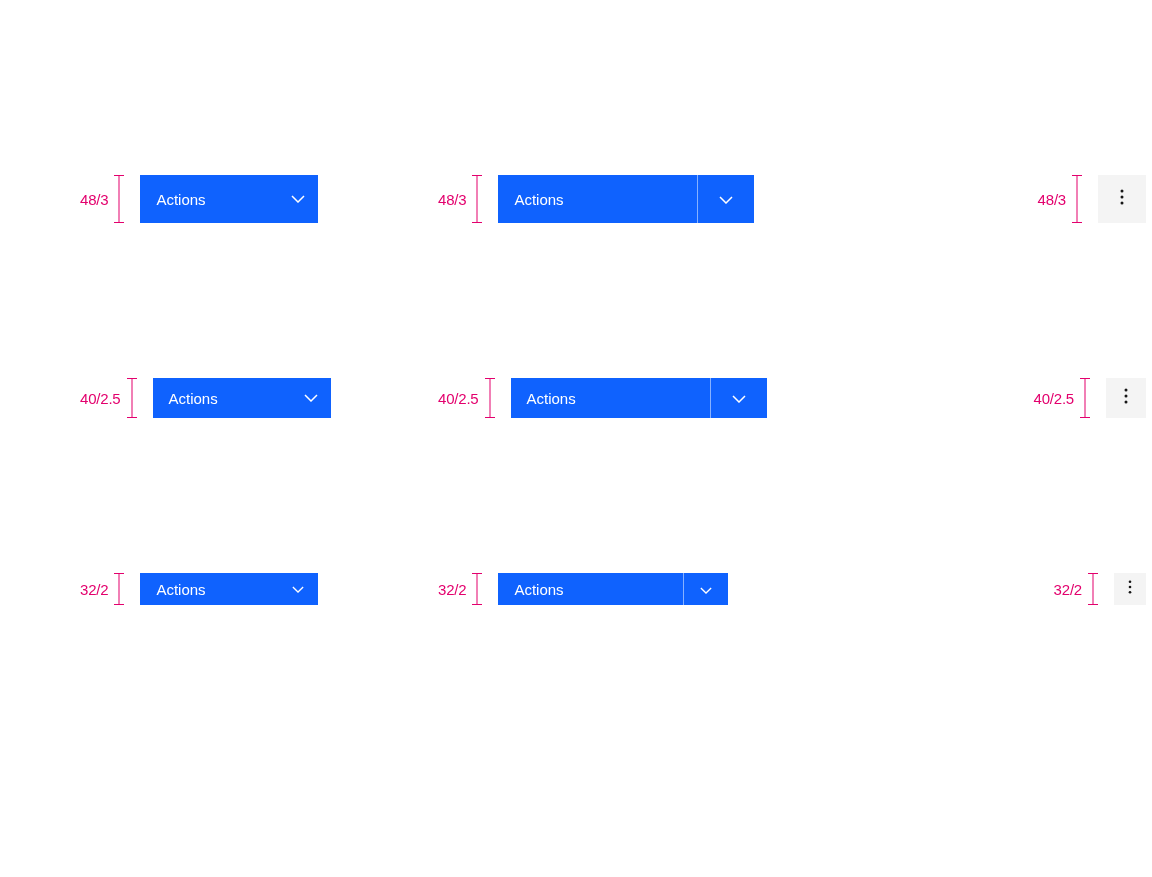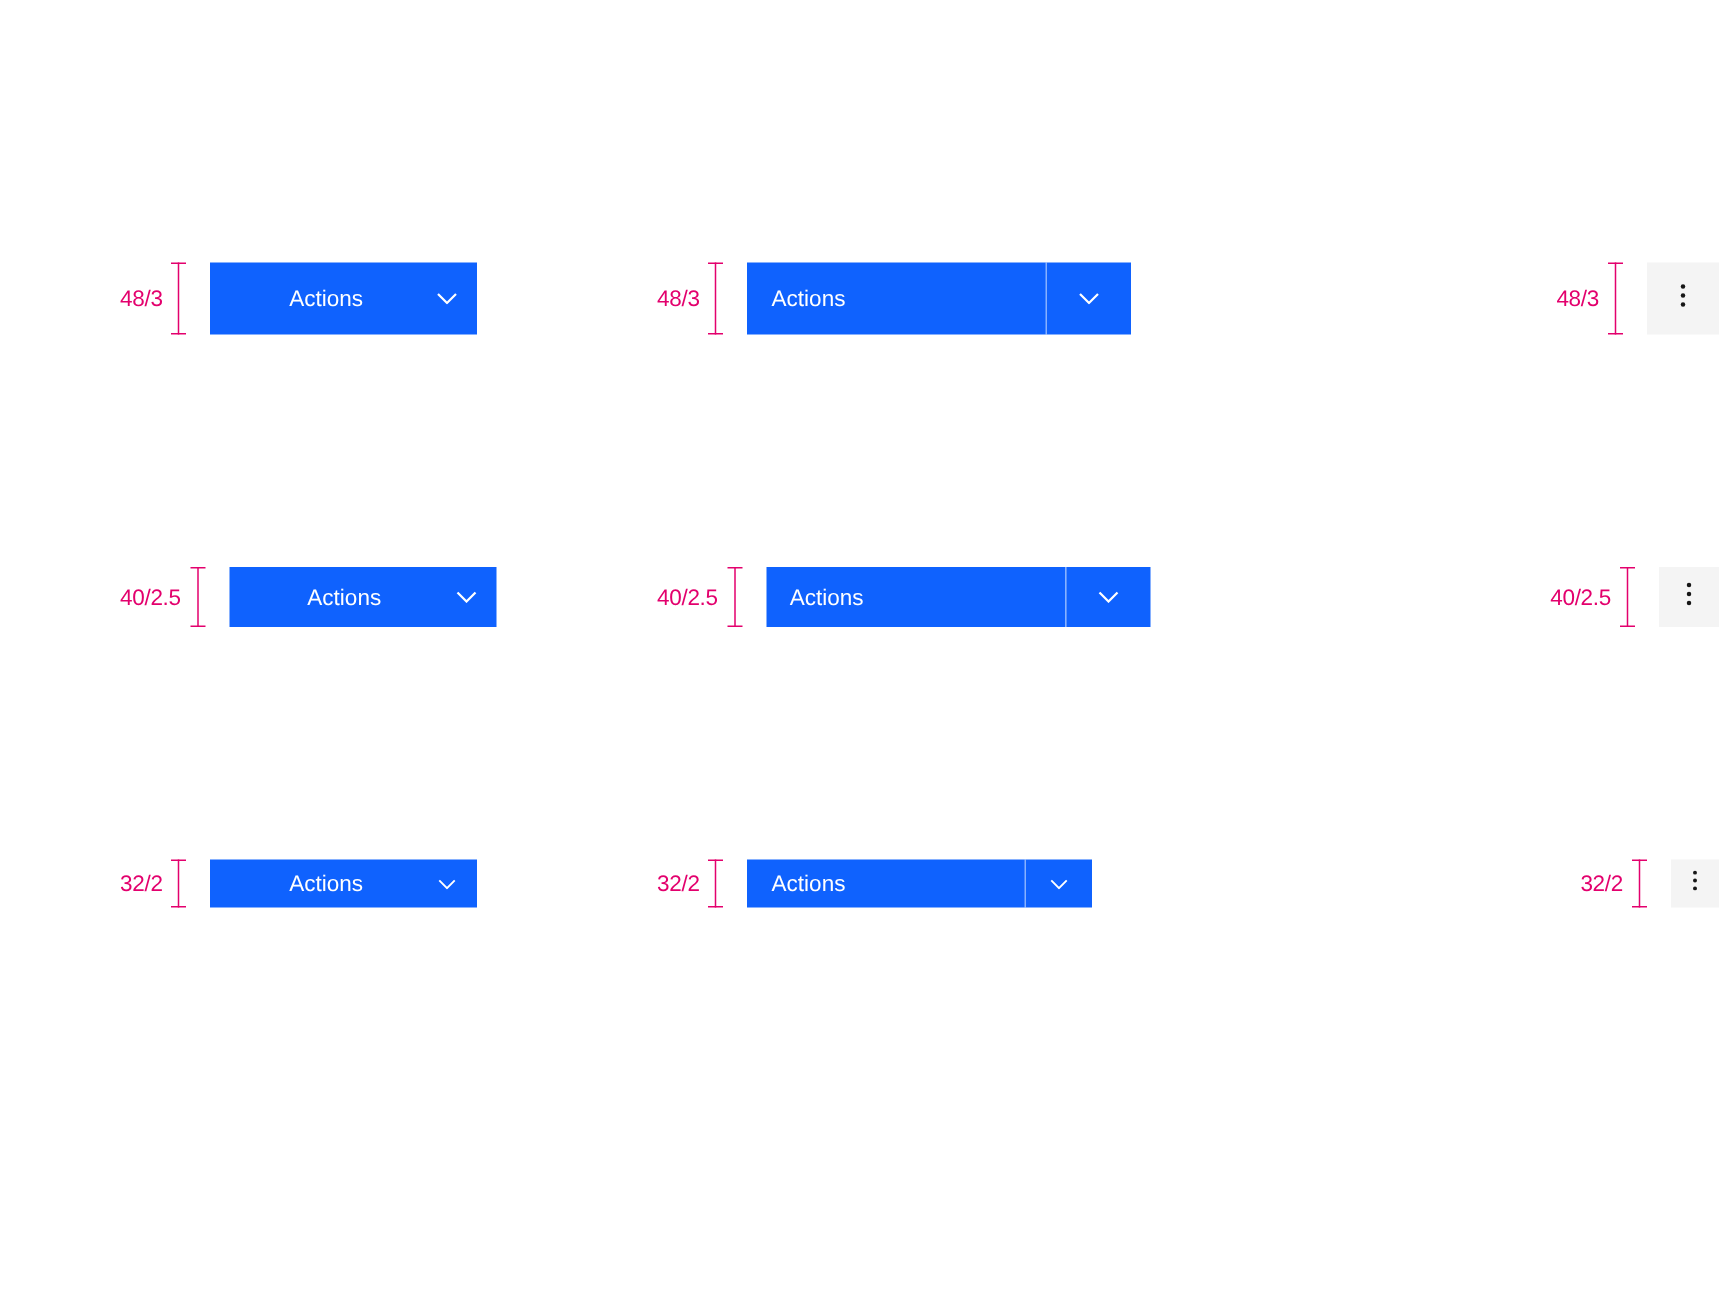"48/3" .cell { text-align: center -> none }
